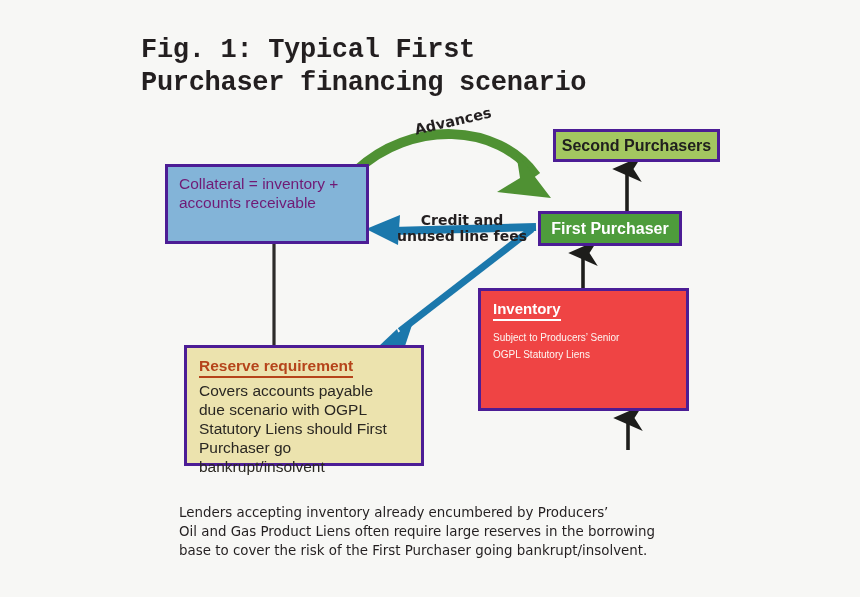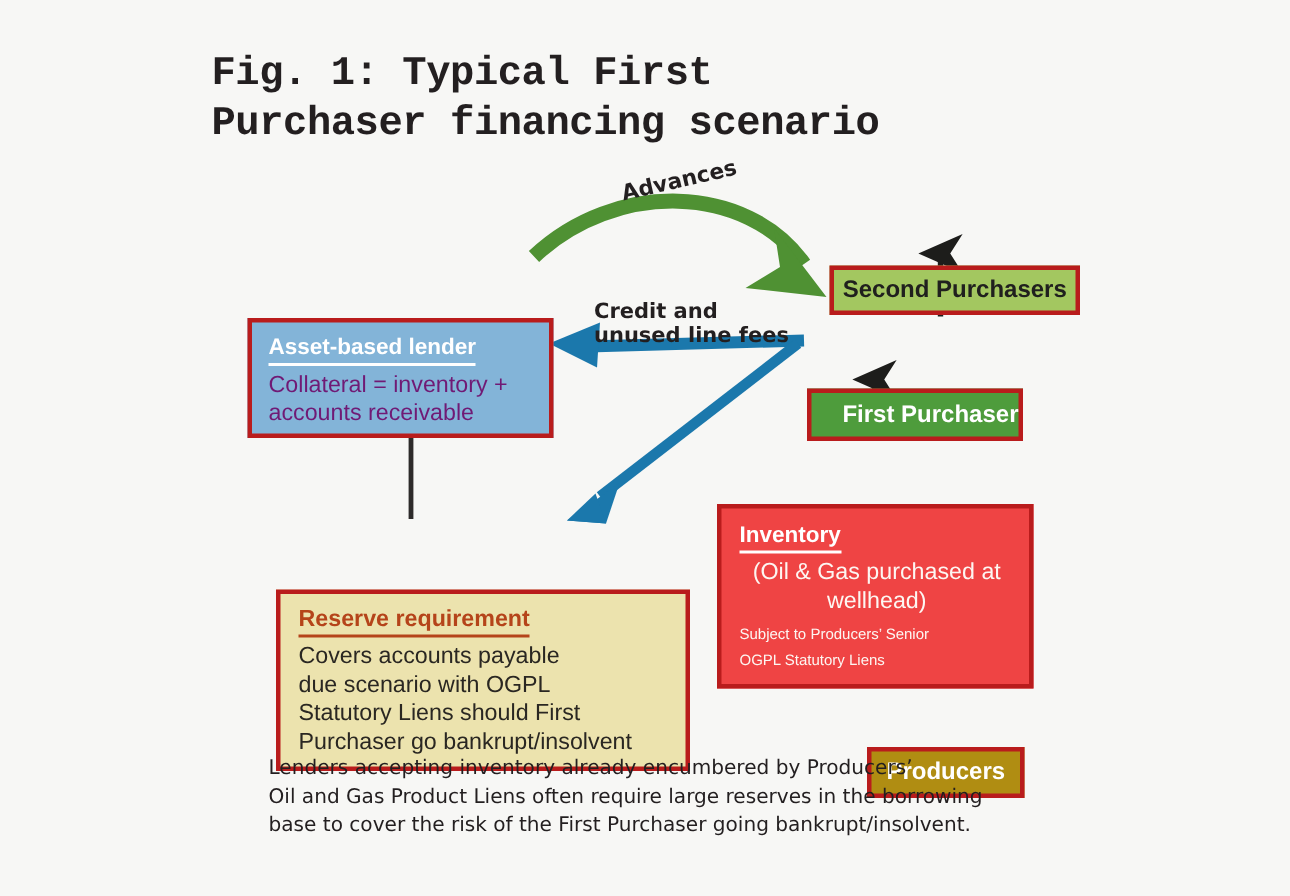"Second Purchasers" .node { border: 3px solid #b91c1c -> 3px solid #4c1d95; margin-top: 48px -> none }
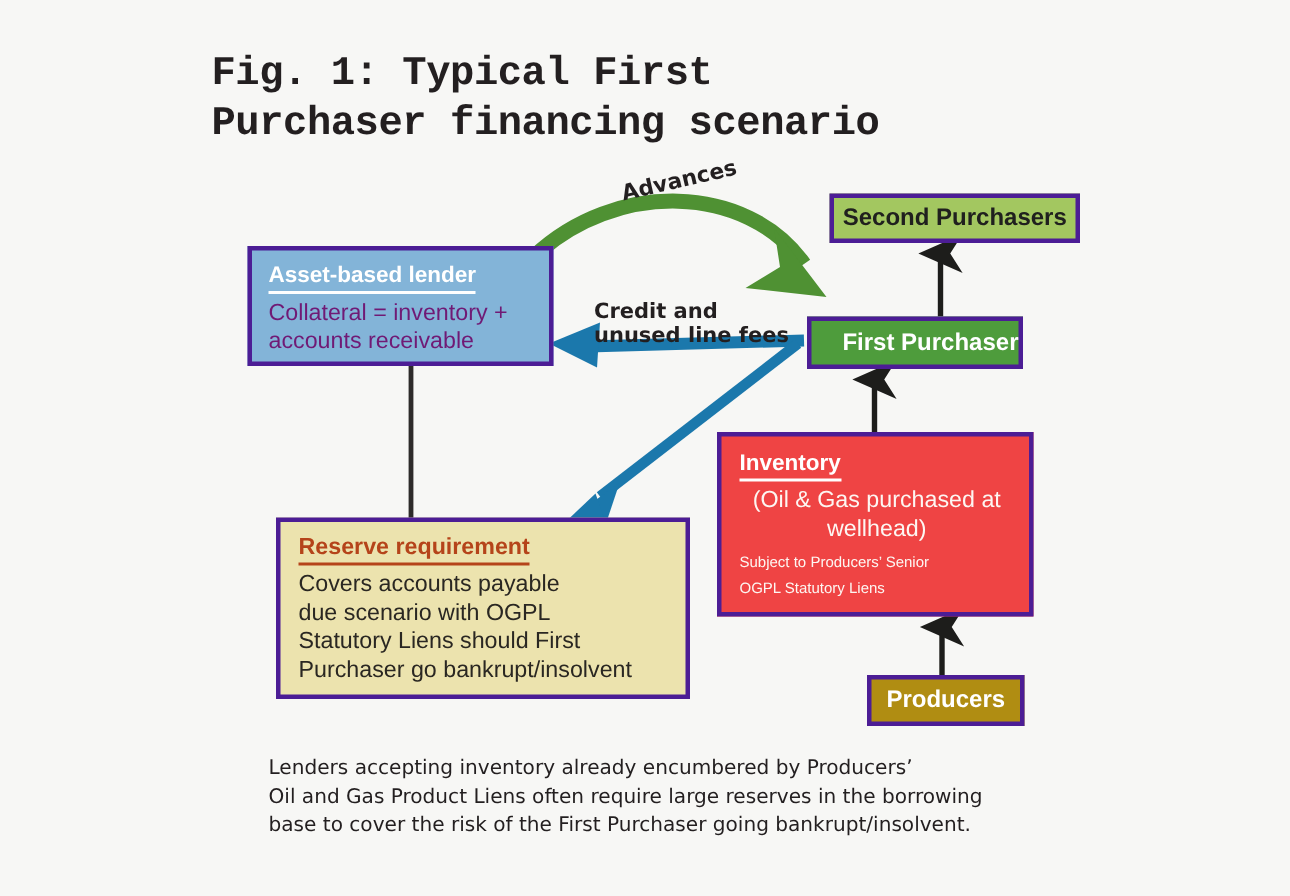"Asset-based lender" span.hdr { html: <span>Asset-based lender</span> -> none }
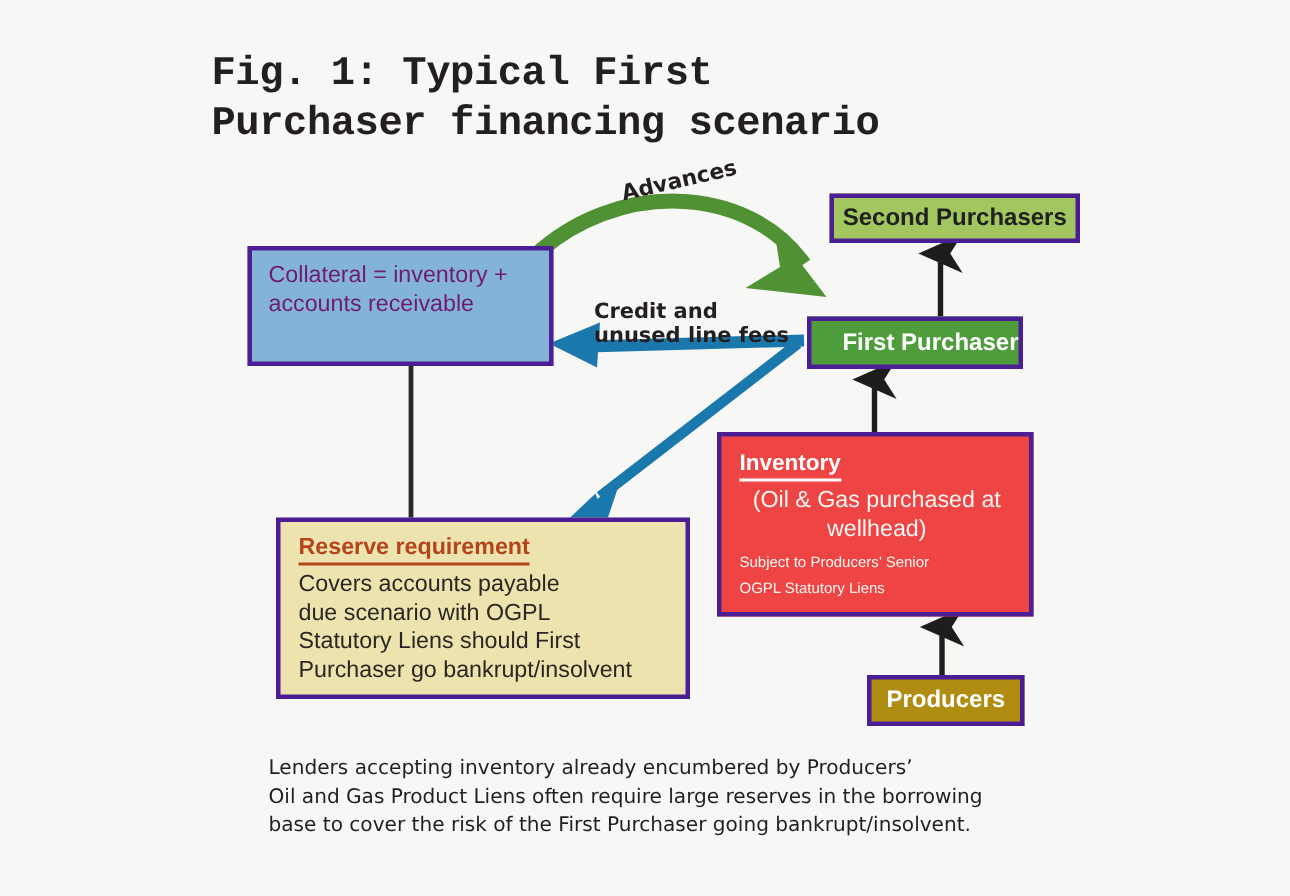"Credit and" #lbl-credit { text-align: none -> center; top: 200px -> 212px }
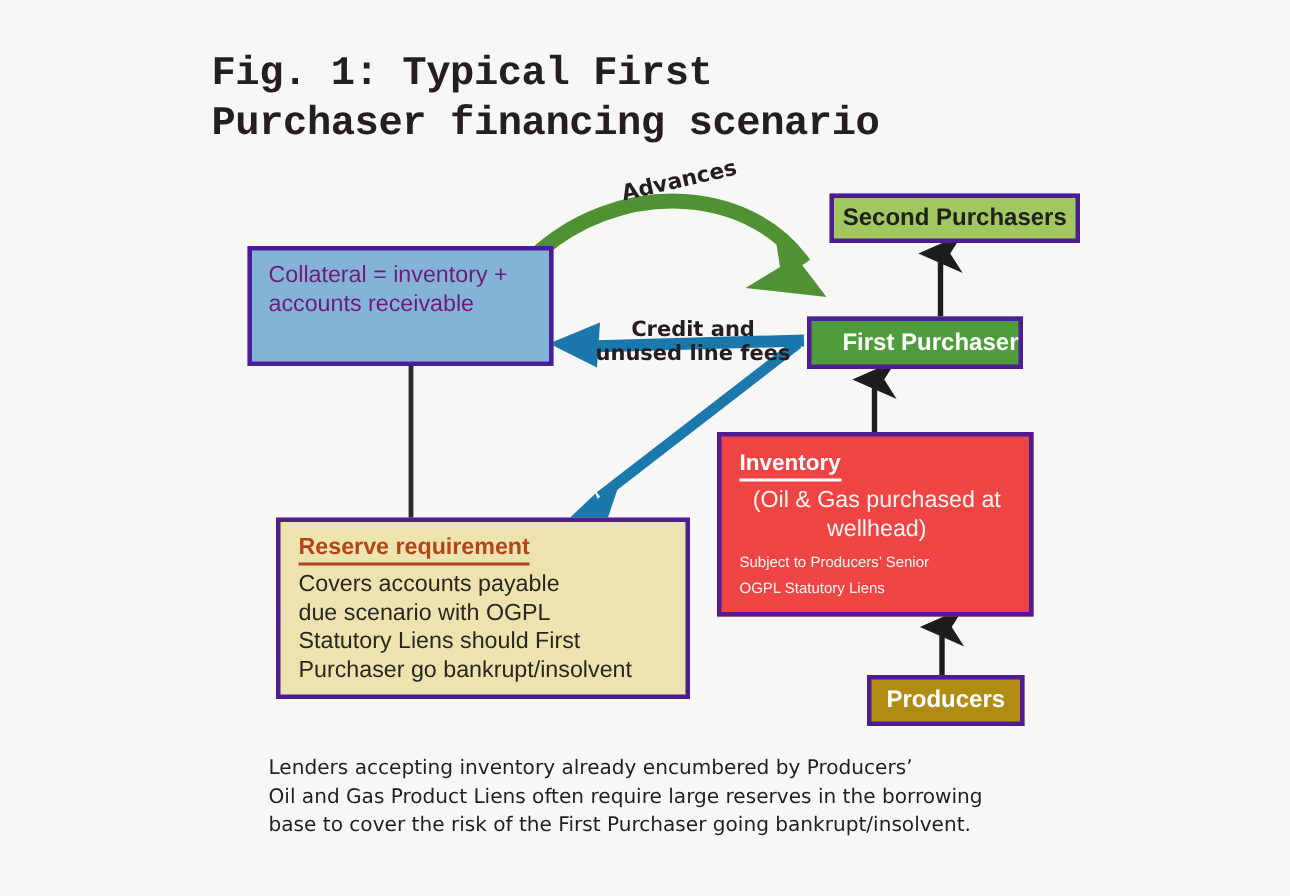"First Purchaser" #first .lbl { text-align: right -> center }
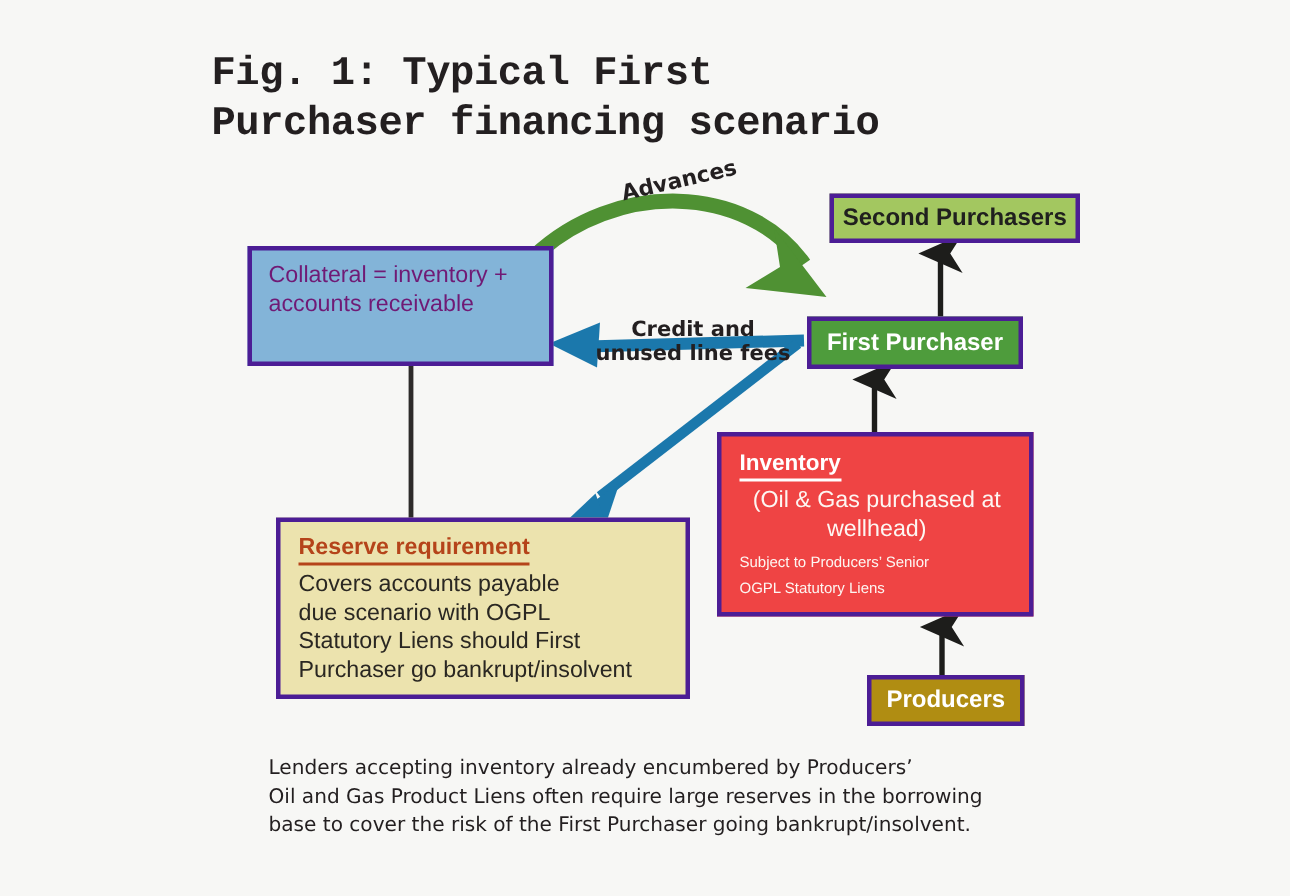"(Oil & Gas purchased at" span.bdy { html: <span>(Oil &amp; Gas purchased at wellhead)</span> -> none }
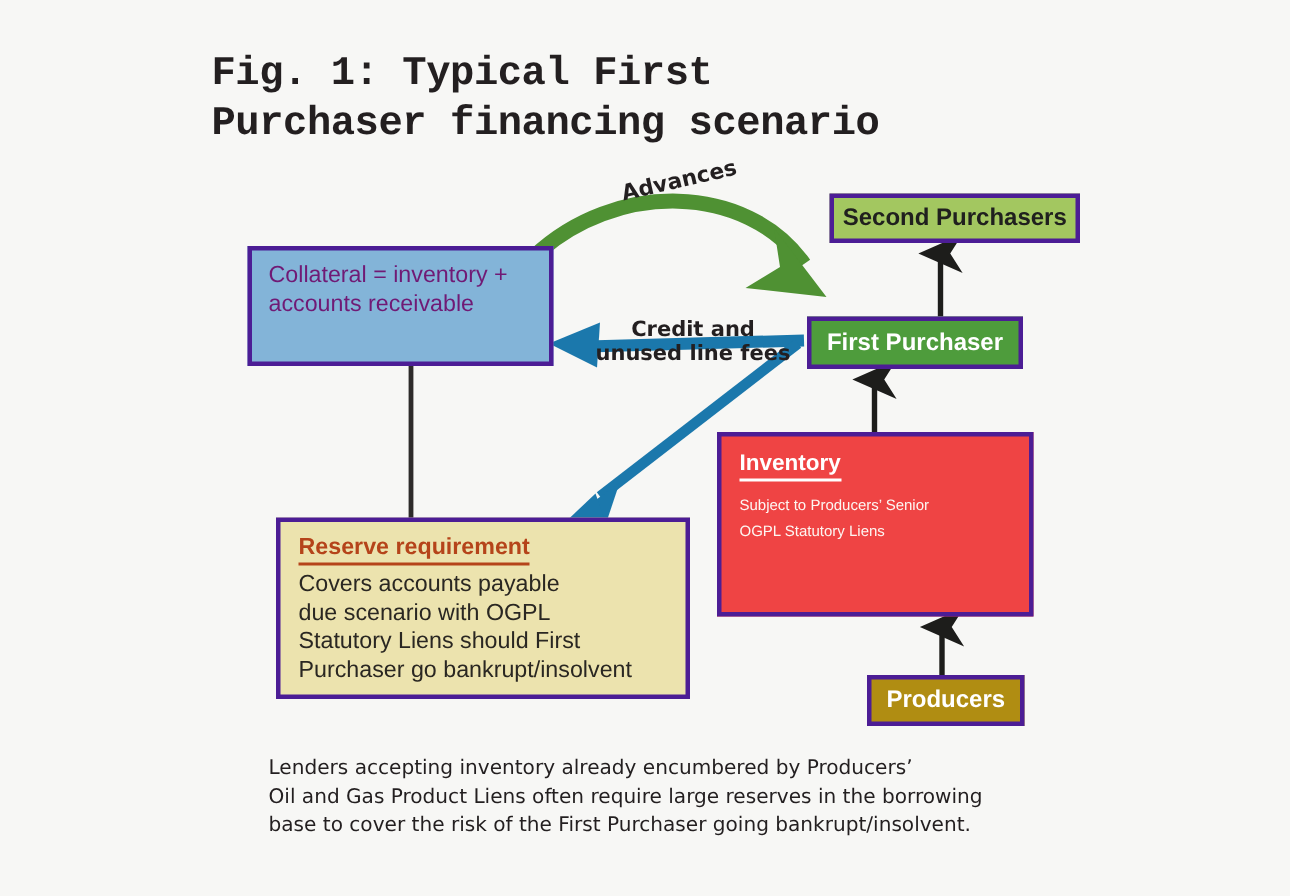"Reserve requirement" #reserve { justify-content: flex-end -> flex-start; width: 276px -> 240px }
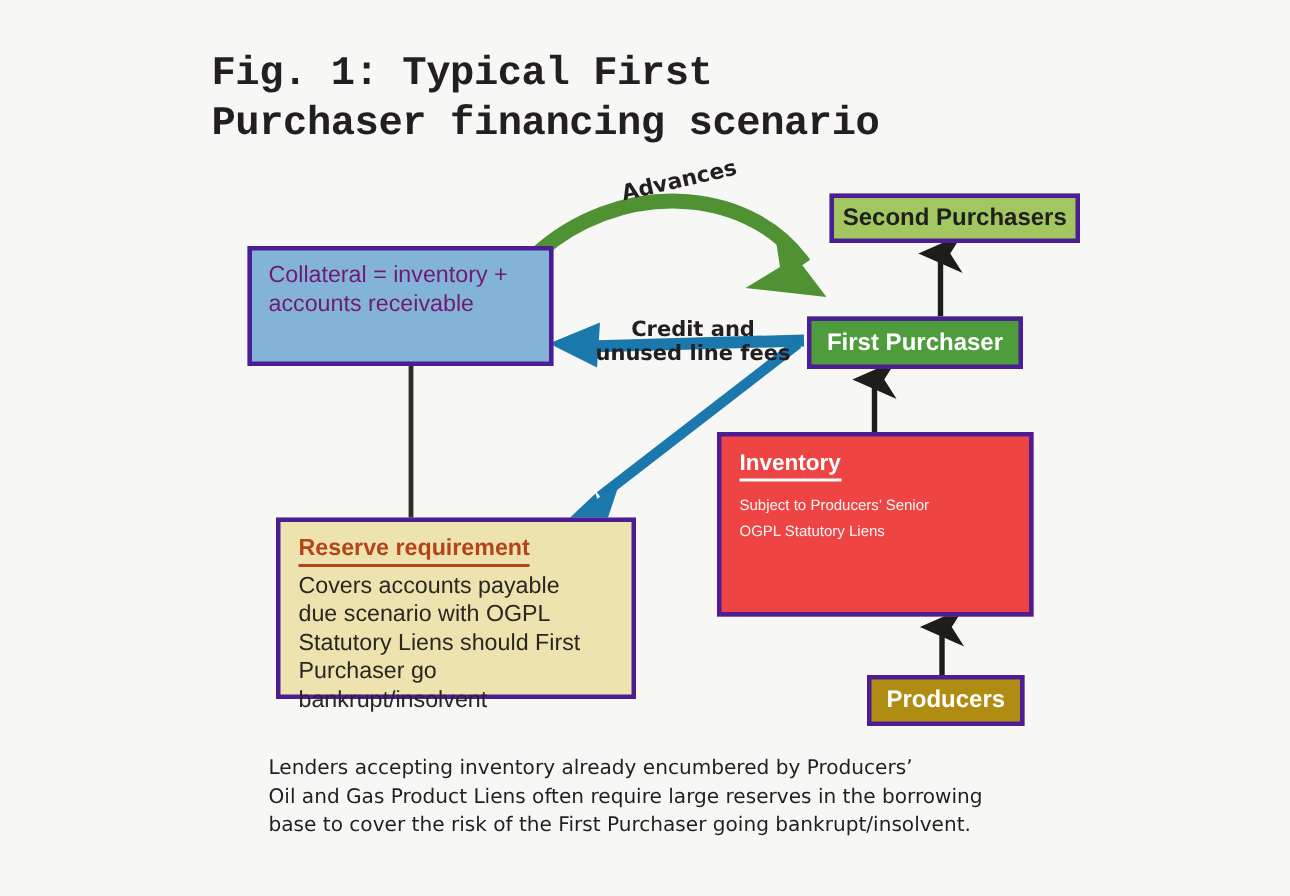"Producers" div.node { html: <div> <span>Producers</span> </div> -> none }
